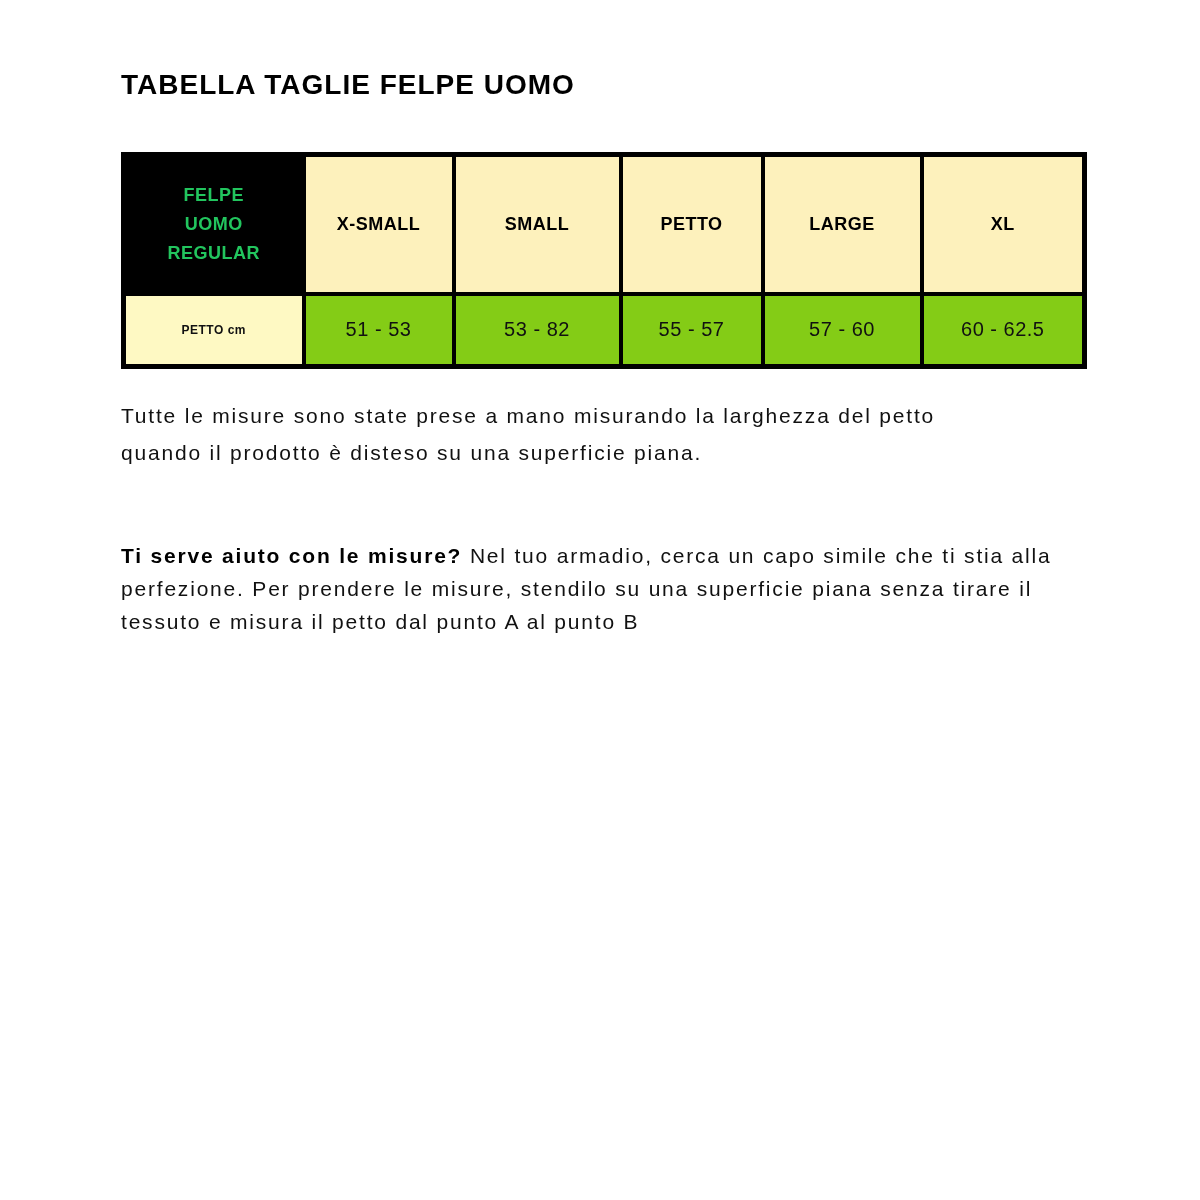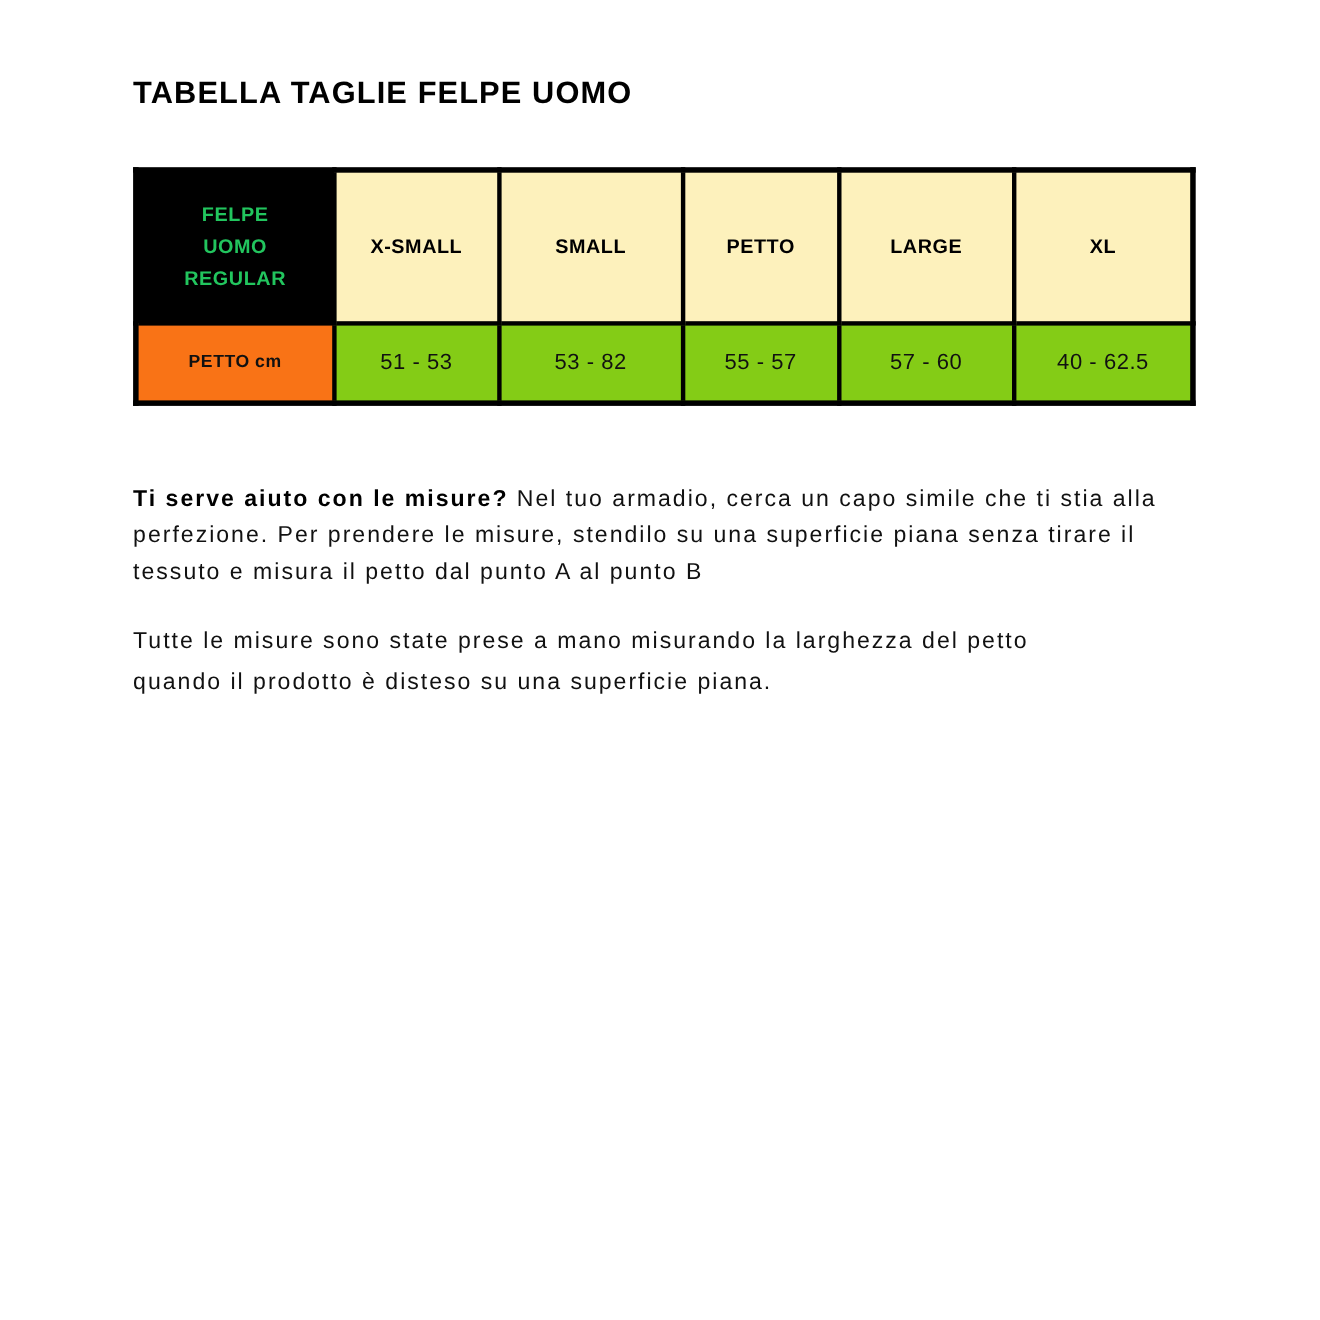"PETTO cm" td.row-label-cell { background: #f97316 -> #fef9c3; font-size: 16px -> 12px }
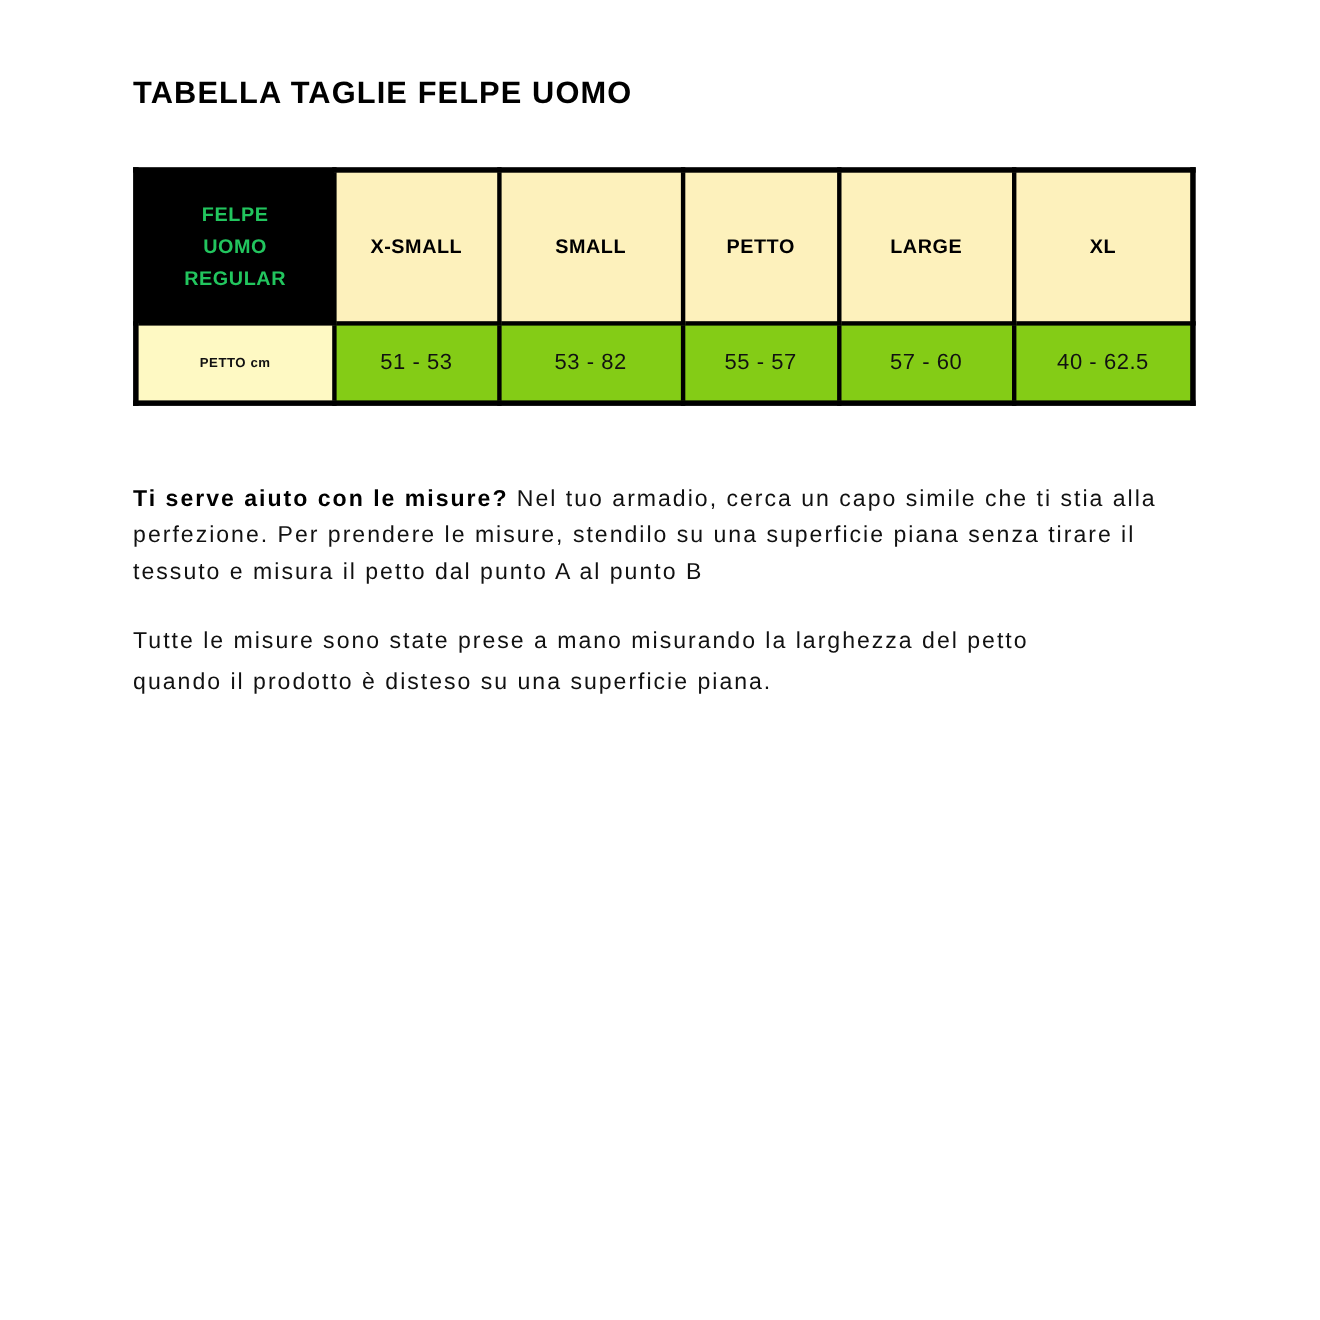"40 - 62.5" td.value-cell { text: 40 -> 60 }
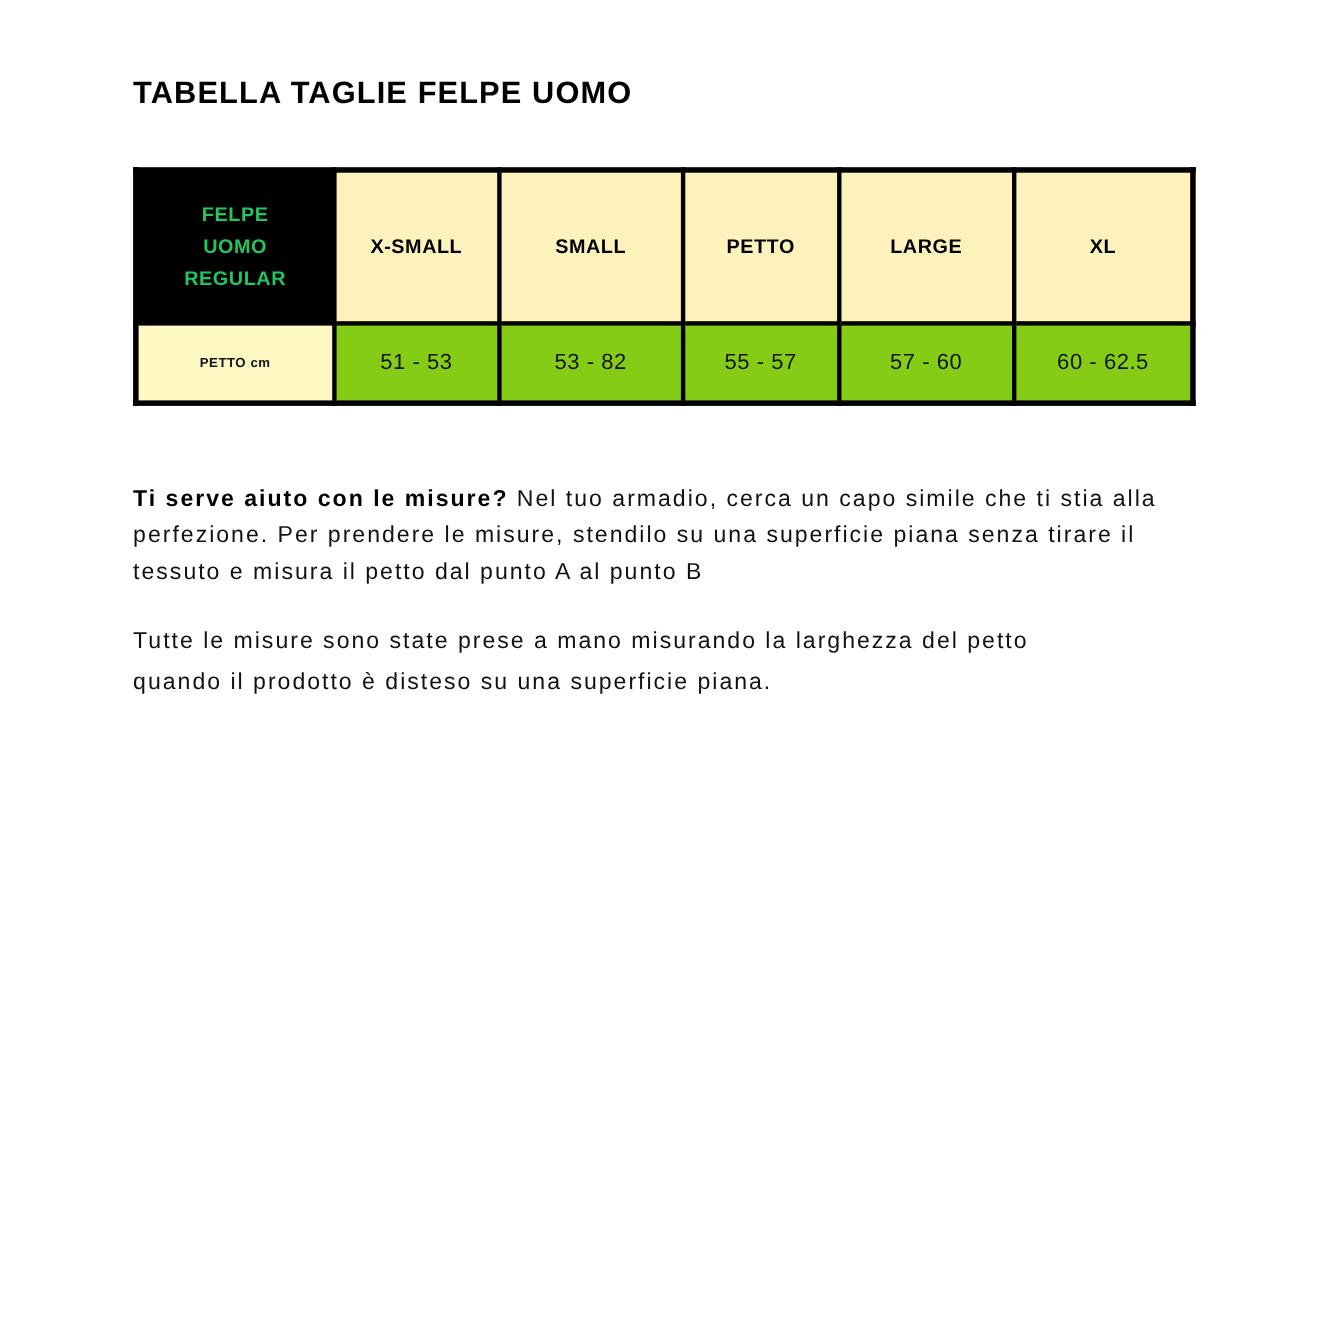"Ti serve aiuto con le" p.body-para { order: before "Tutte le misure sono state" -> after "Tutte le misure sono state" }
